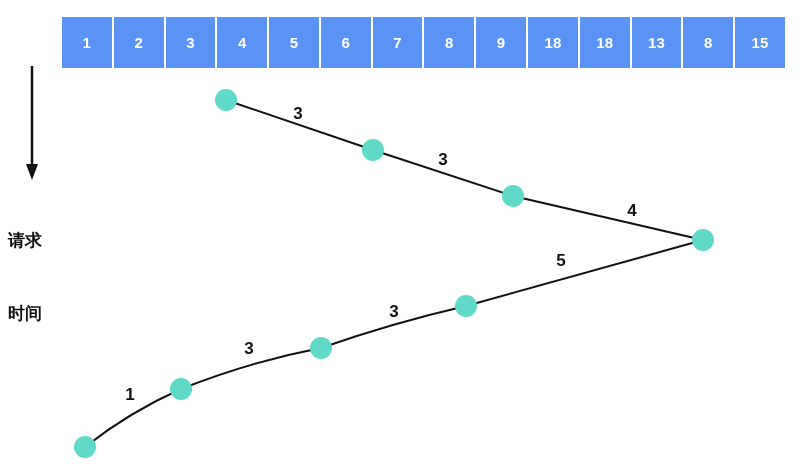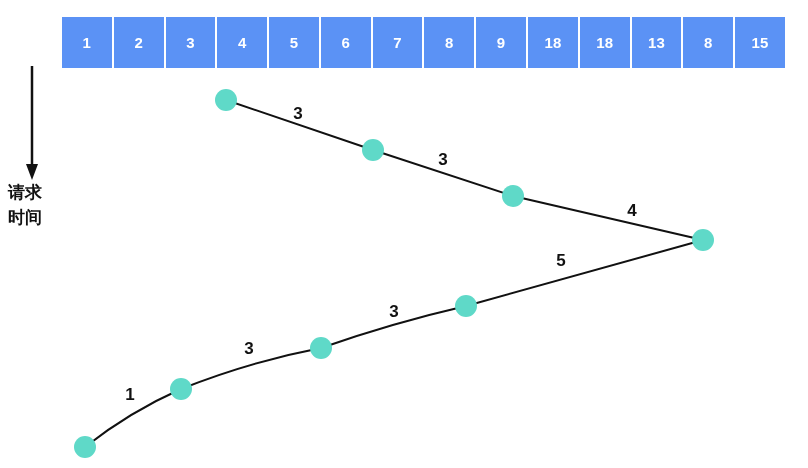"请求" #axis-label div { margin-top: none -> 48px }
